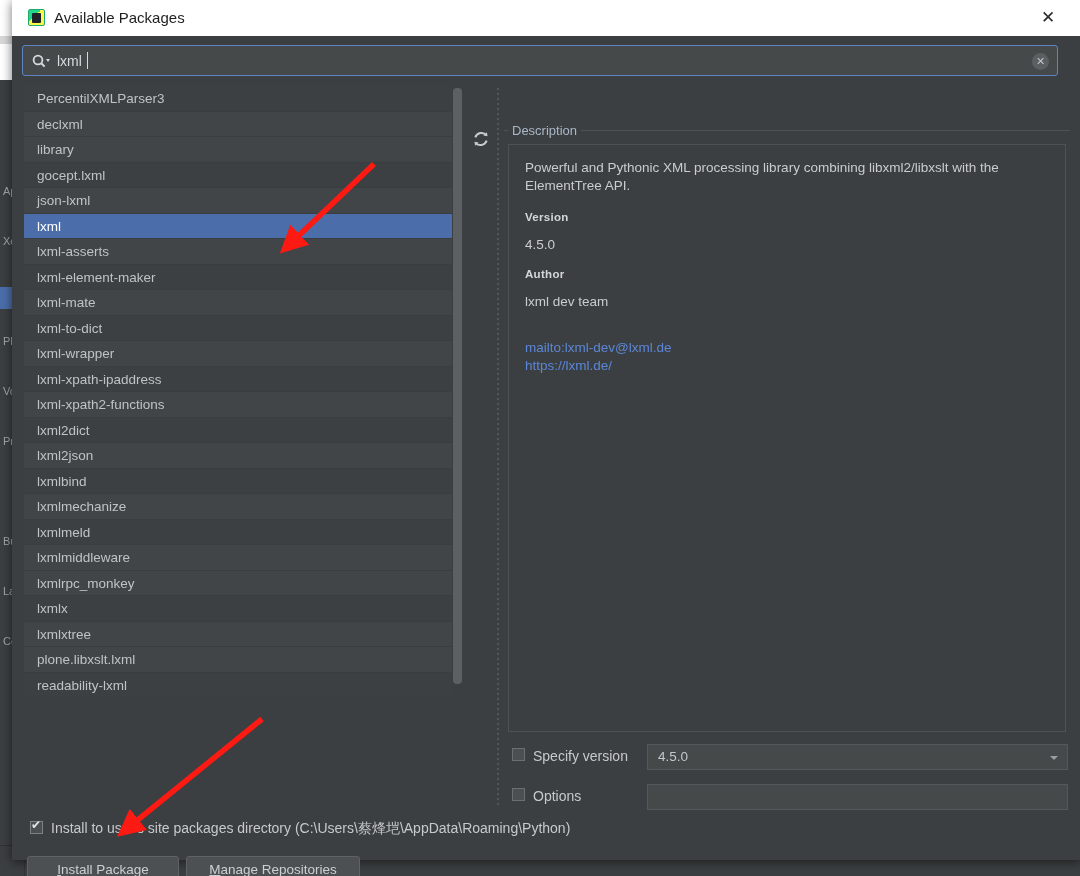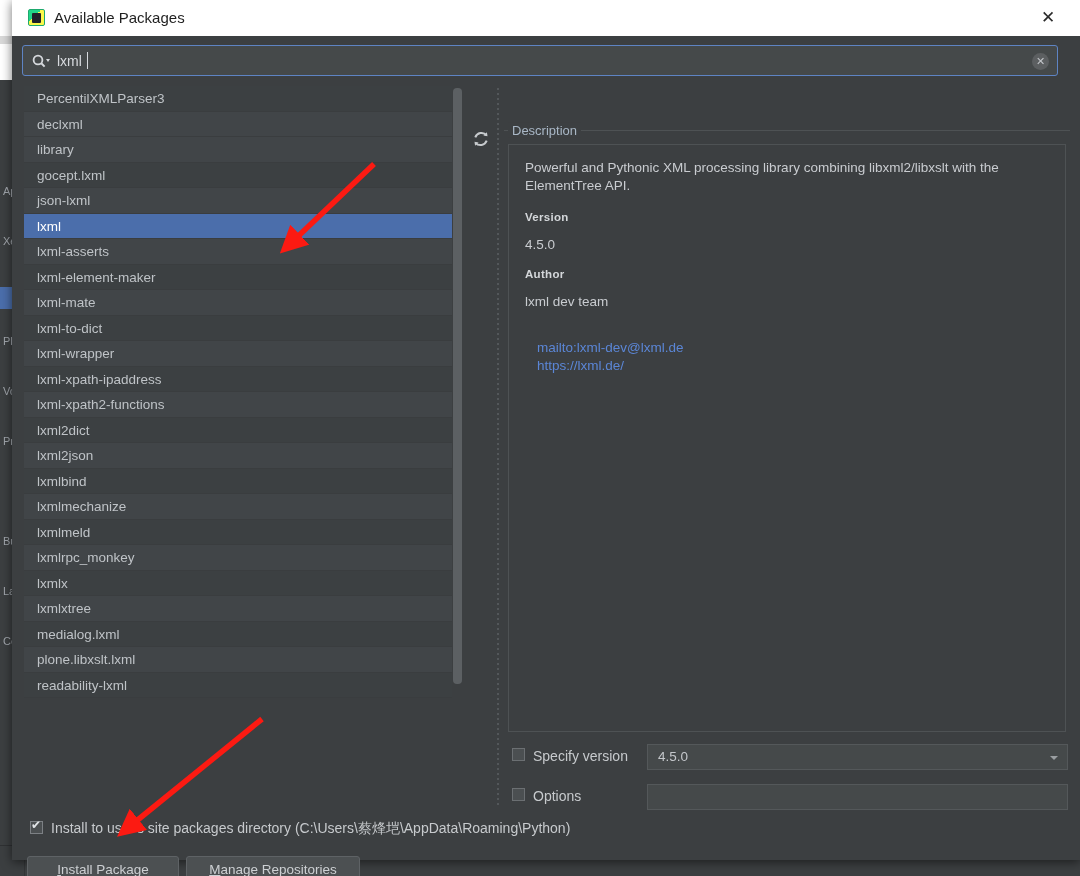"mailto:lxml-dev@lxml.de" #desc-links { margin-left: 12px -> none }
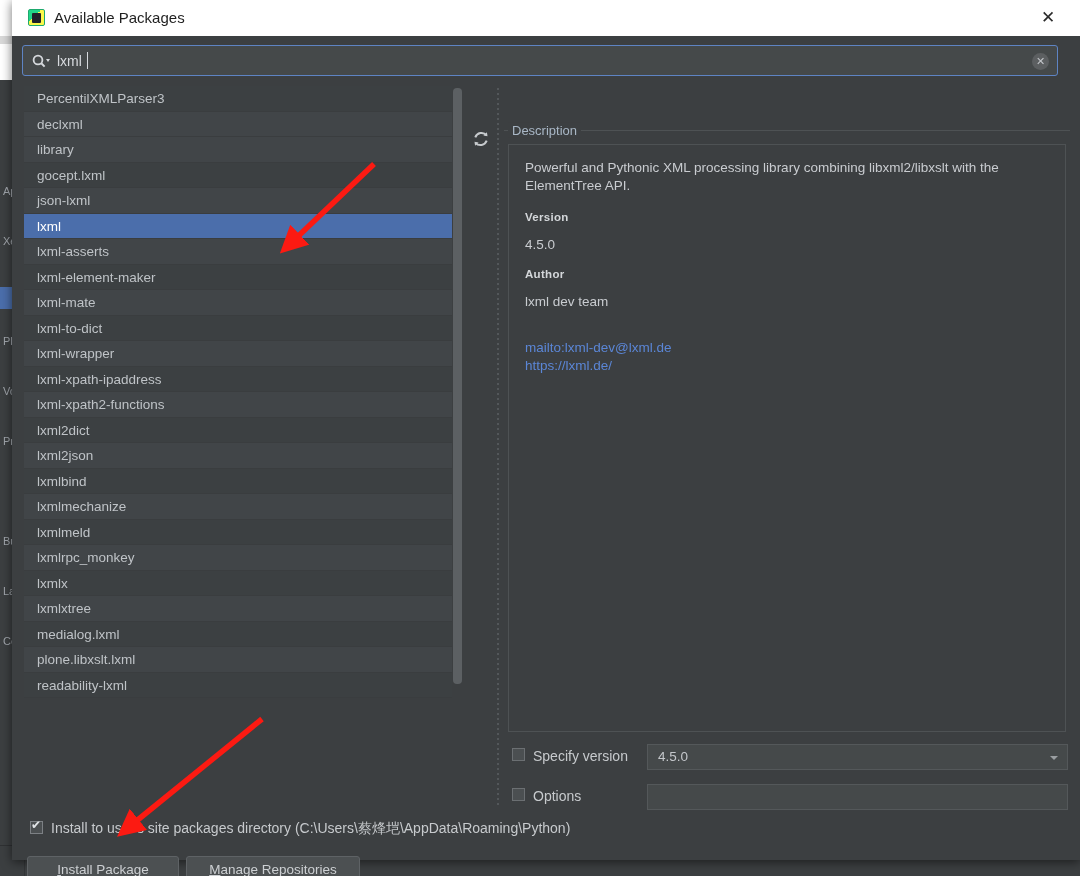"lxmlmiddleware" div.list-row { html: none -> <div>lxmlmiddleware</div> }
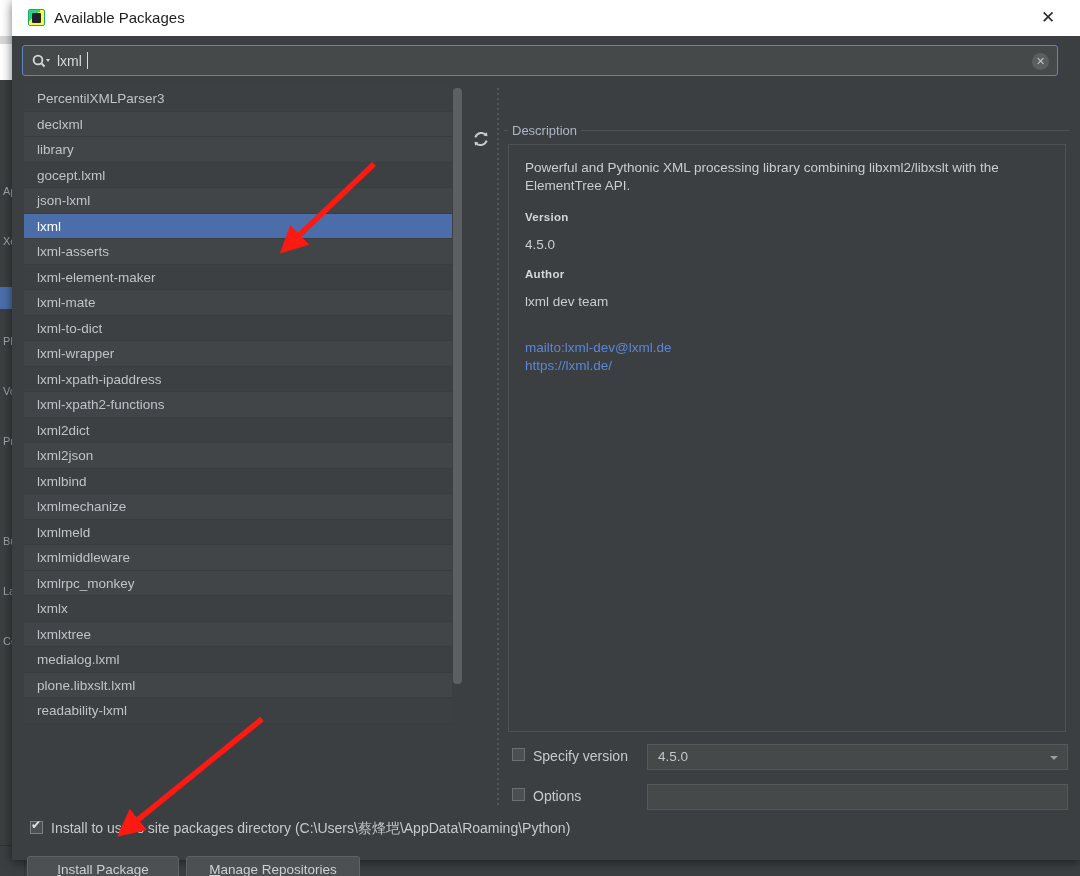"medialog.lxml" div.list-row { html: <div>medialog.lxml</div> -> none }
